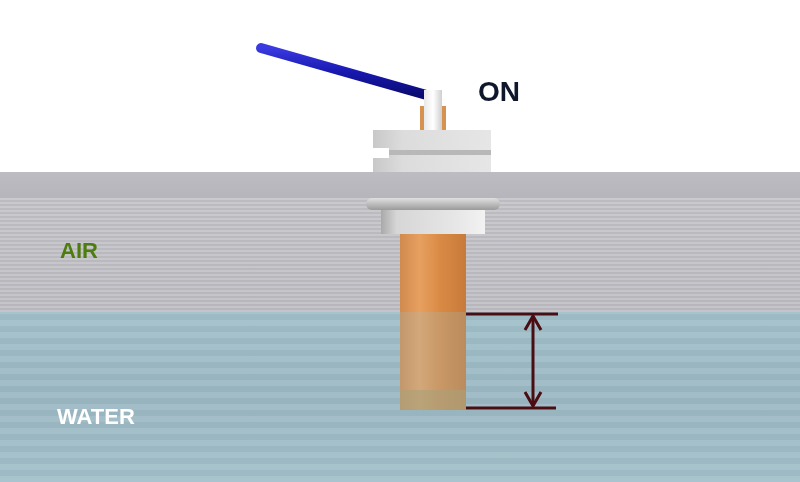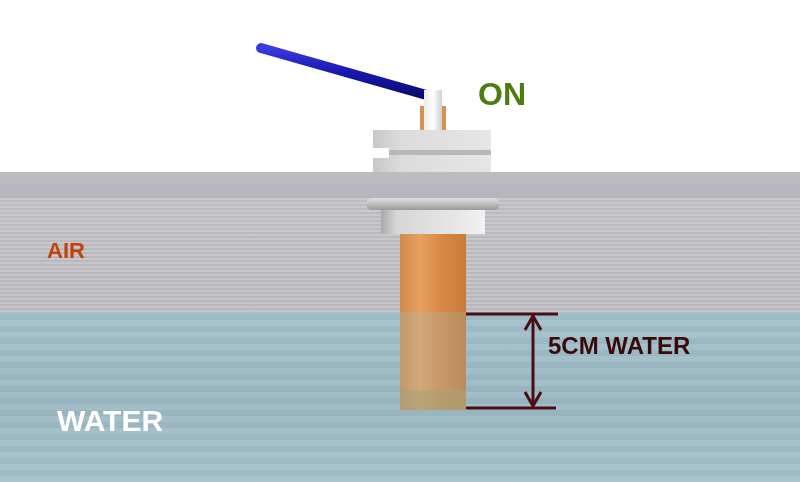"ON" #on-label { color: #4d7c0f -> #0f172a; font-size: 32px -> 28px }
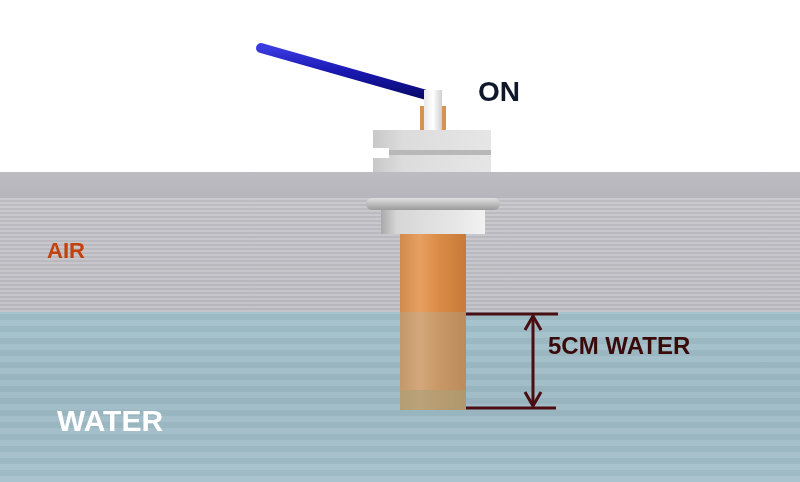"AIR" #air-label { color: #c2410c -> #4d7c0f; left: 47px -> 60px }
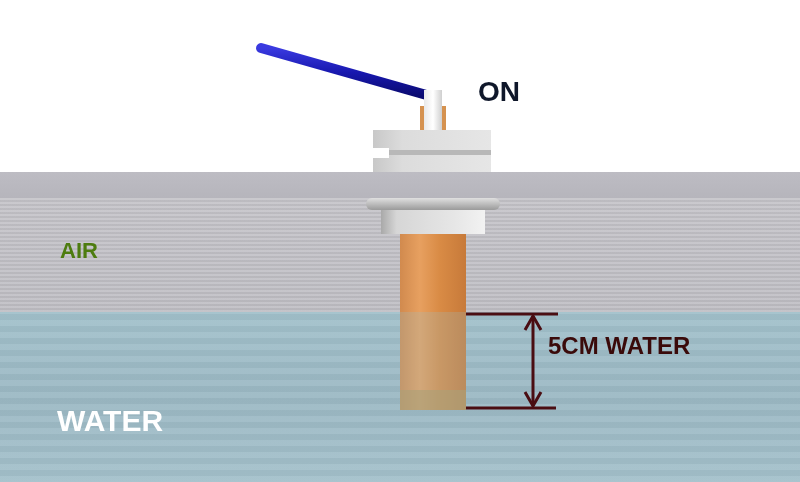"5CM WATER" div { html: <div>5CM WATER</div> -> none }
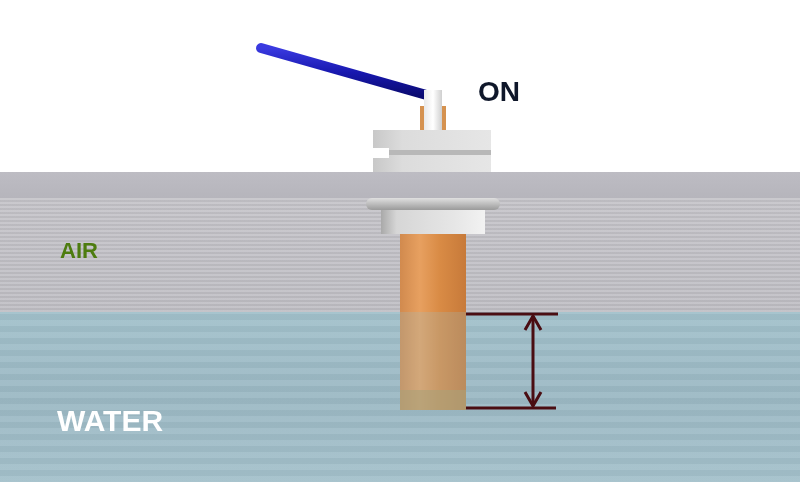"WATER" #water-label { font-size: 30px -> 22px }
